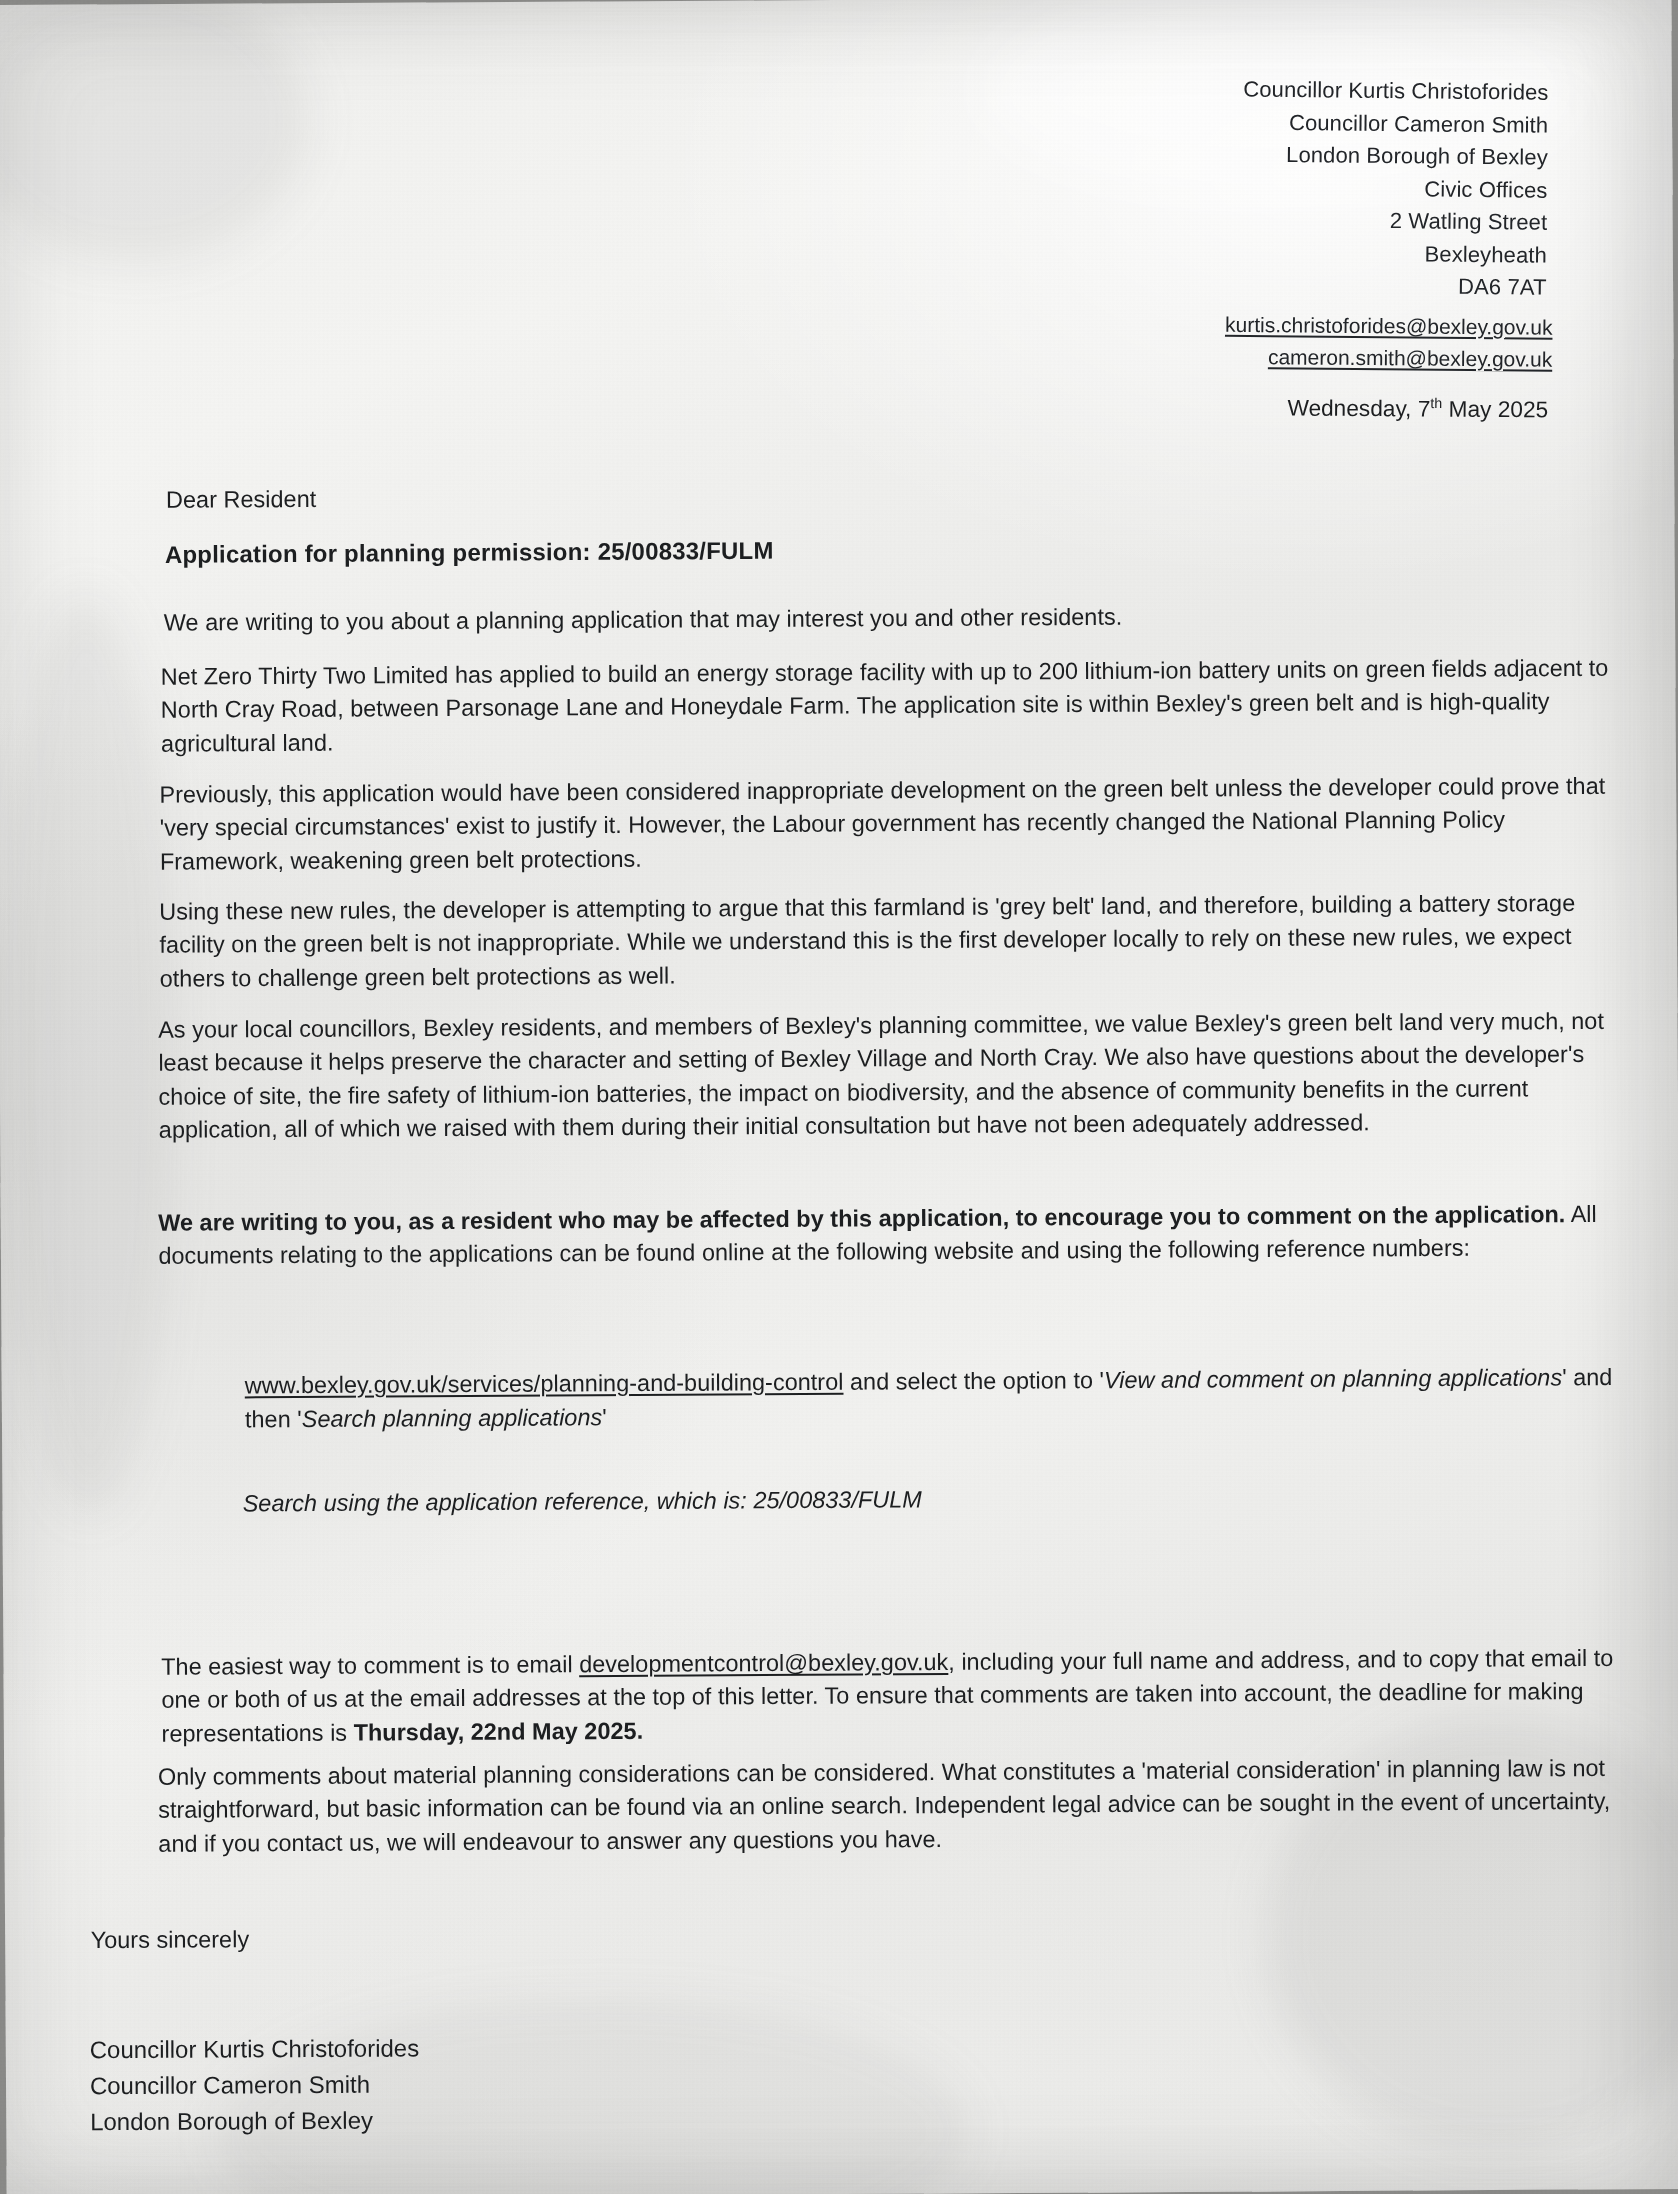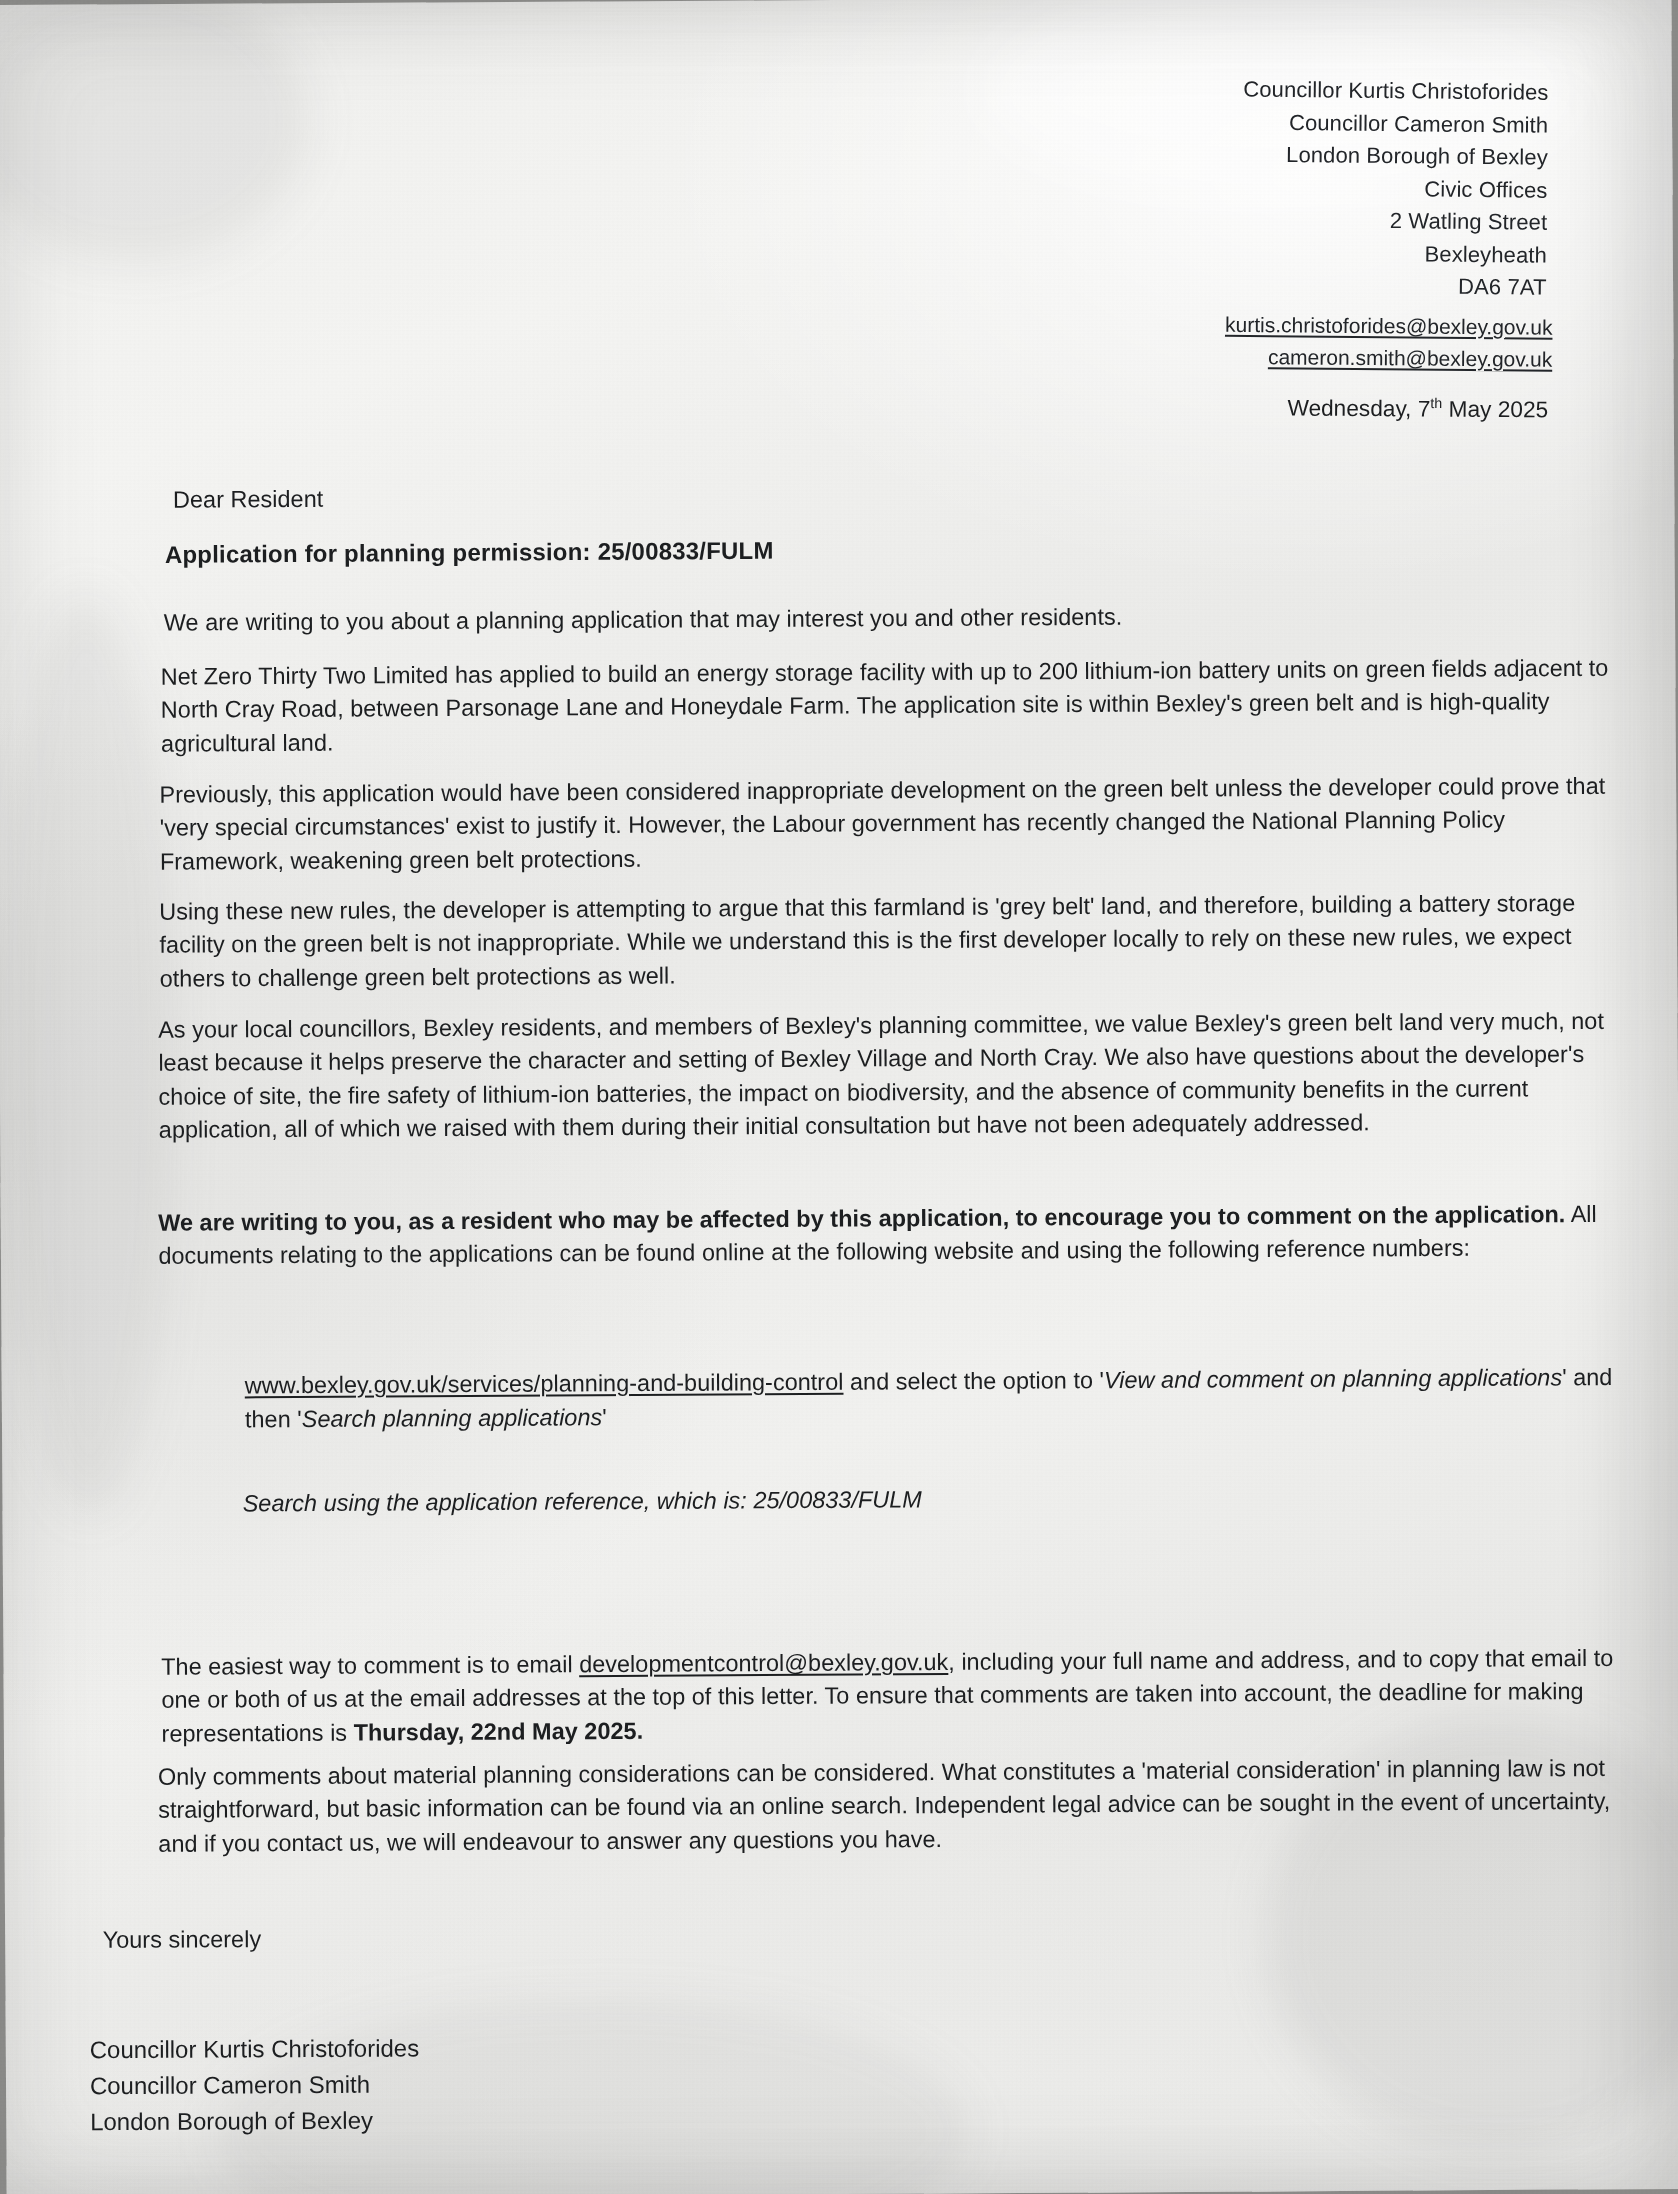"Dear Resident" .salutation { left: 179px -> 172px }
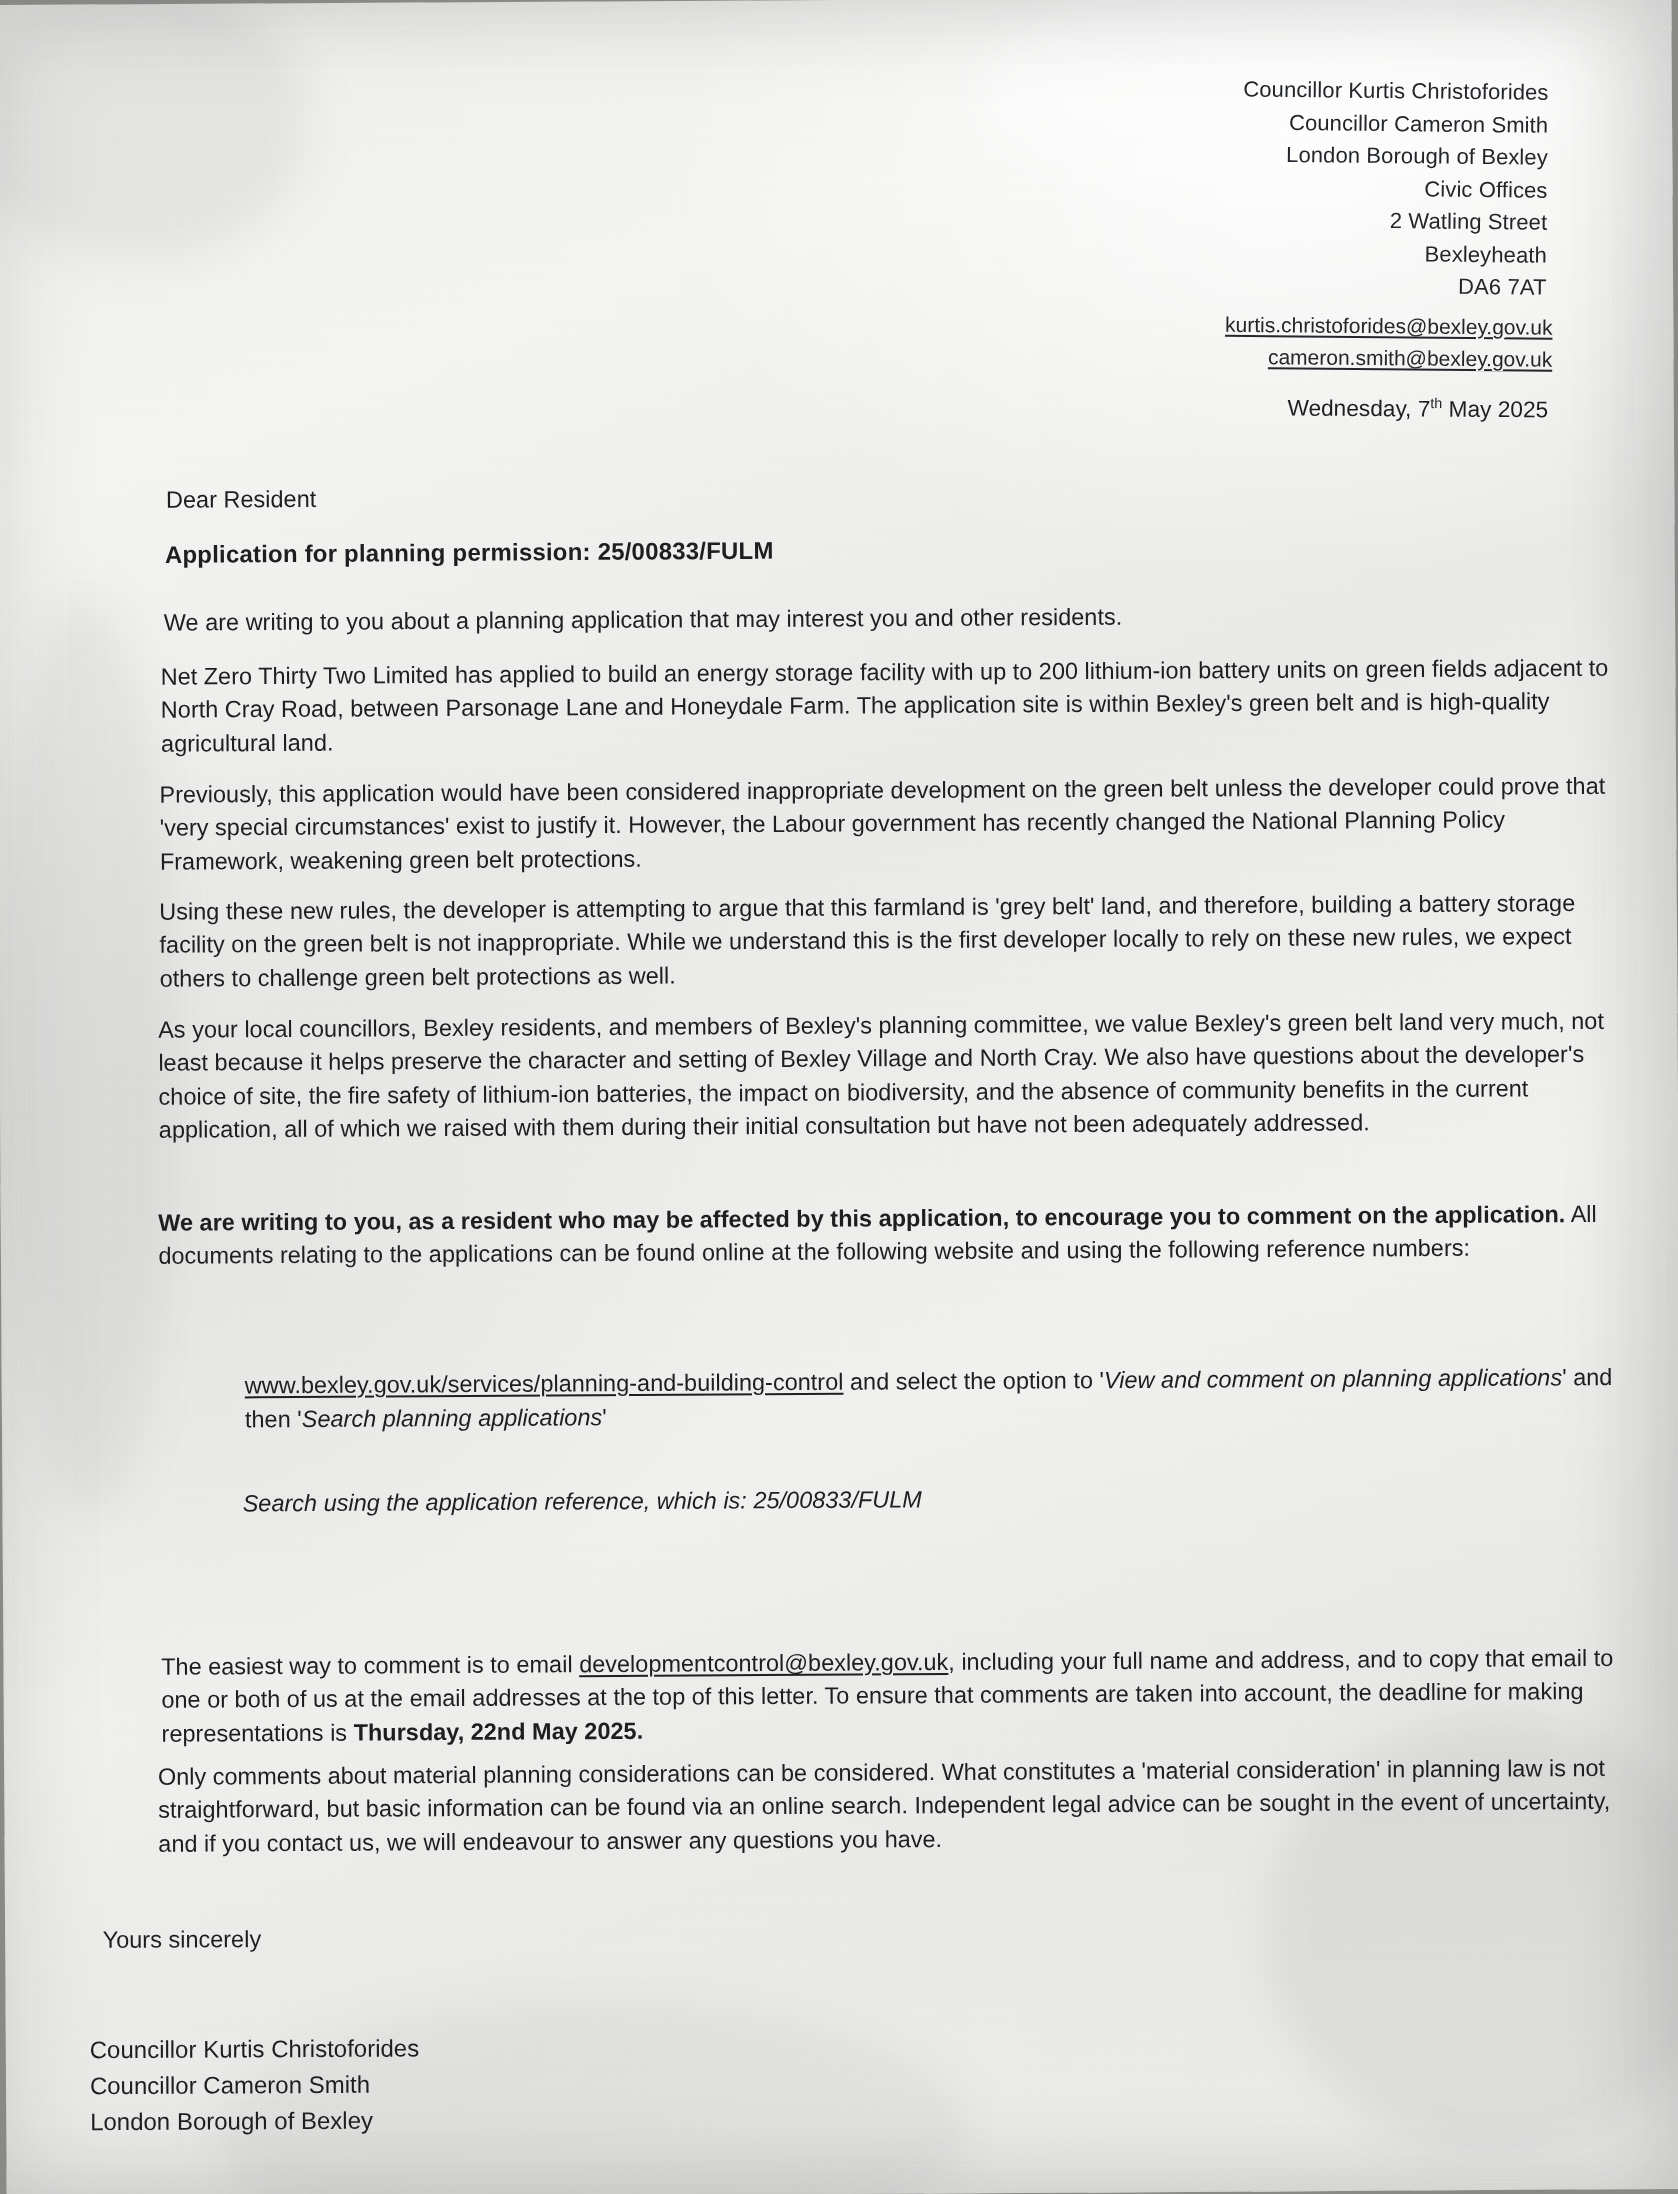"Yours sincerely" .yours { margin-left: 12px -> none }
